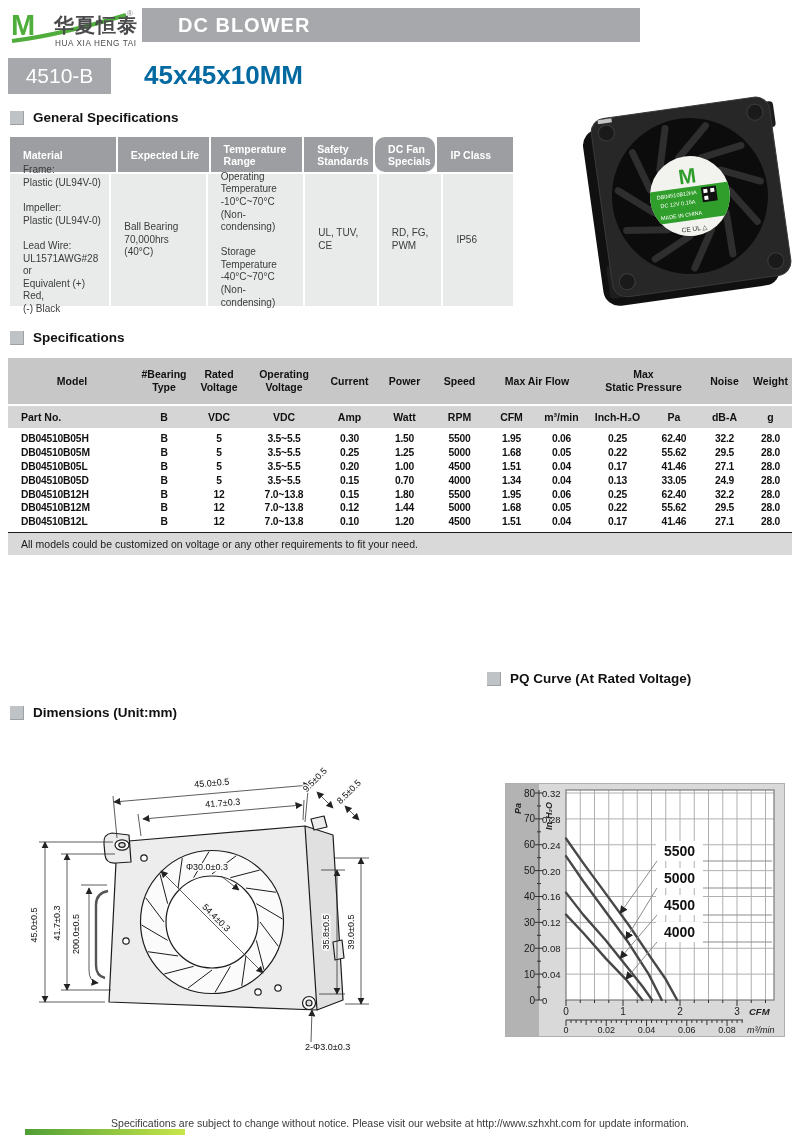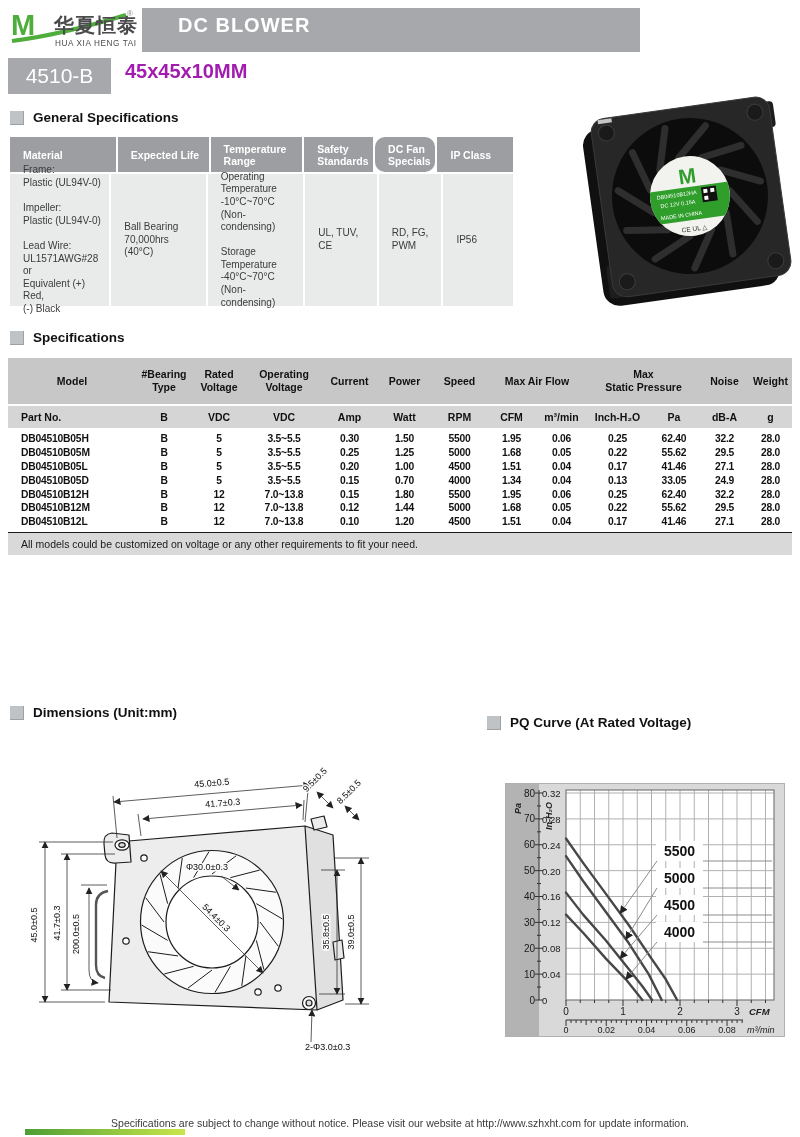"DC BLOWER" .dcbar { height: 44px -> 34px }
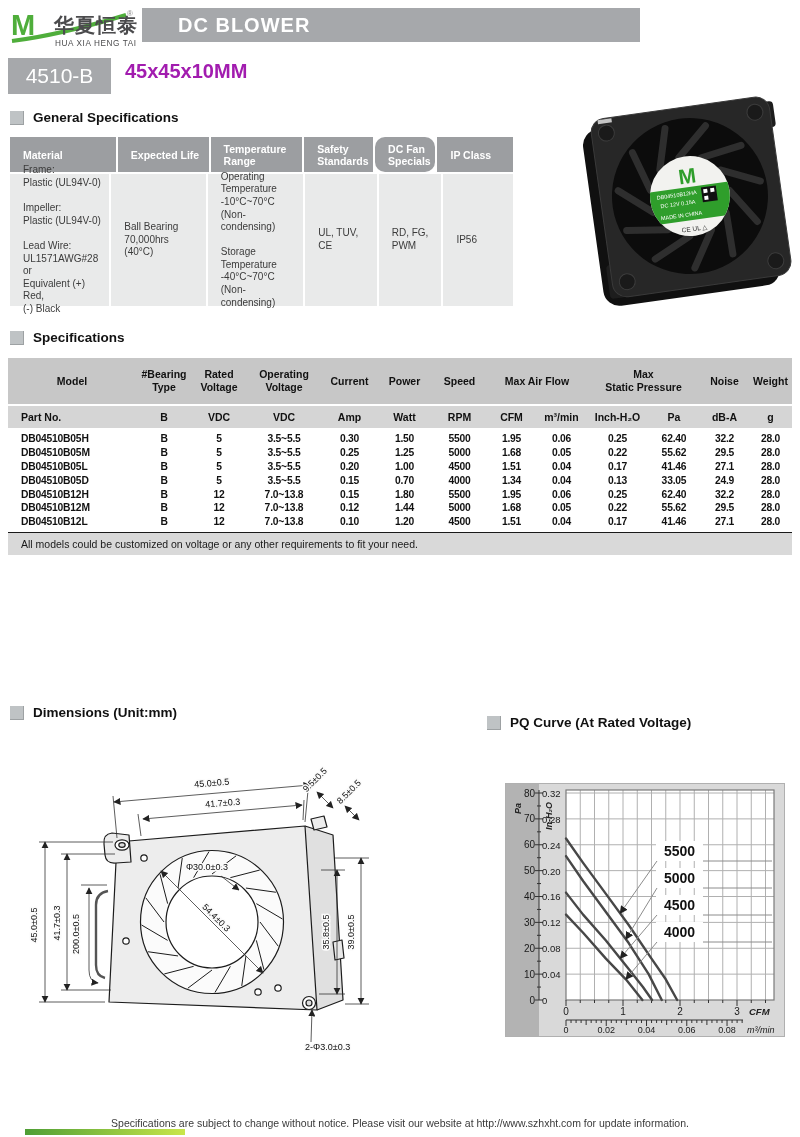"45x45x10MM" .size-label { color: #a21caf -> #0369a1; font-size: 20px -> 26px; left: 125px -> 144px }
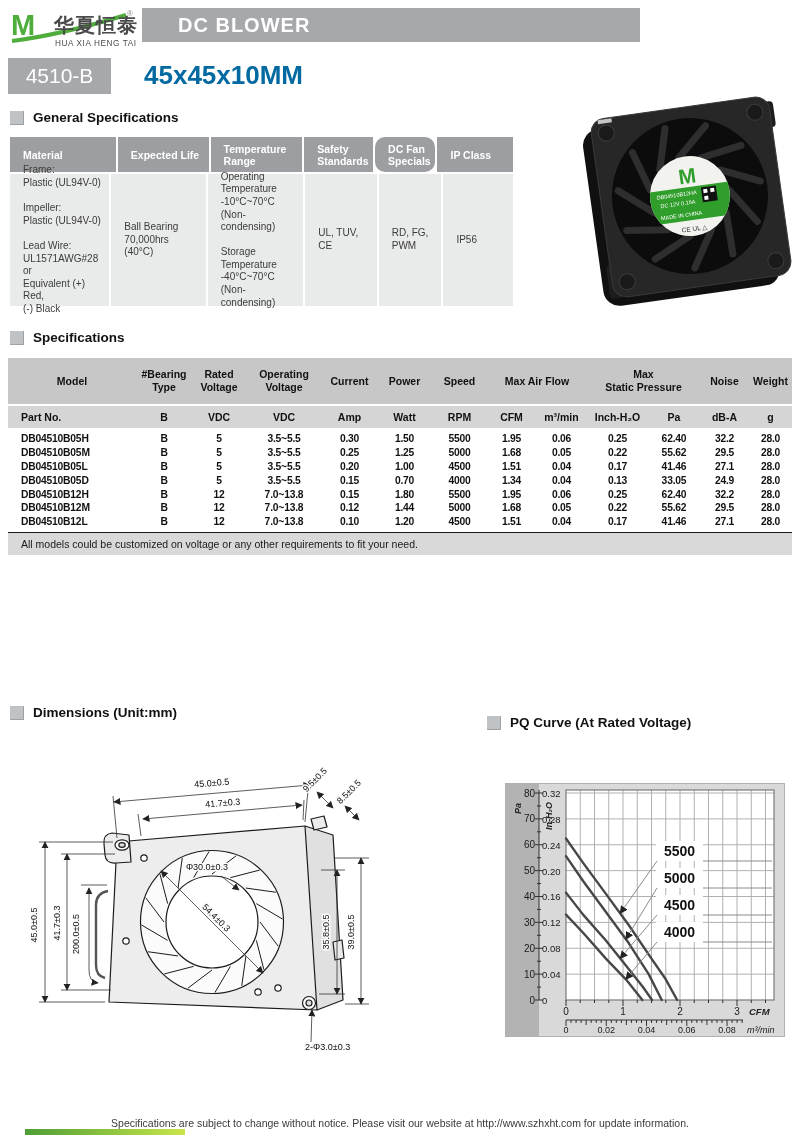"PQ Curve (At Rated Voltage)" div.sec { top: 715px -> 671px }
